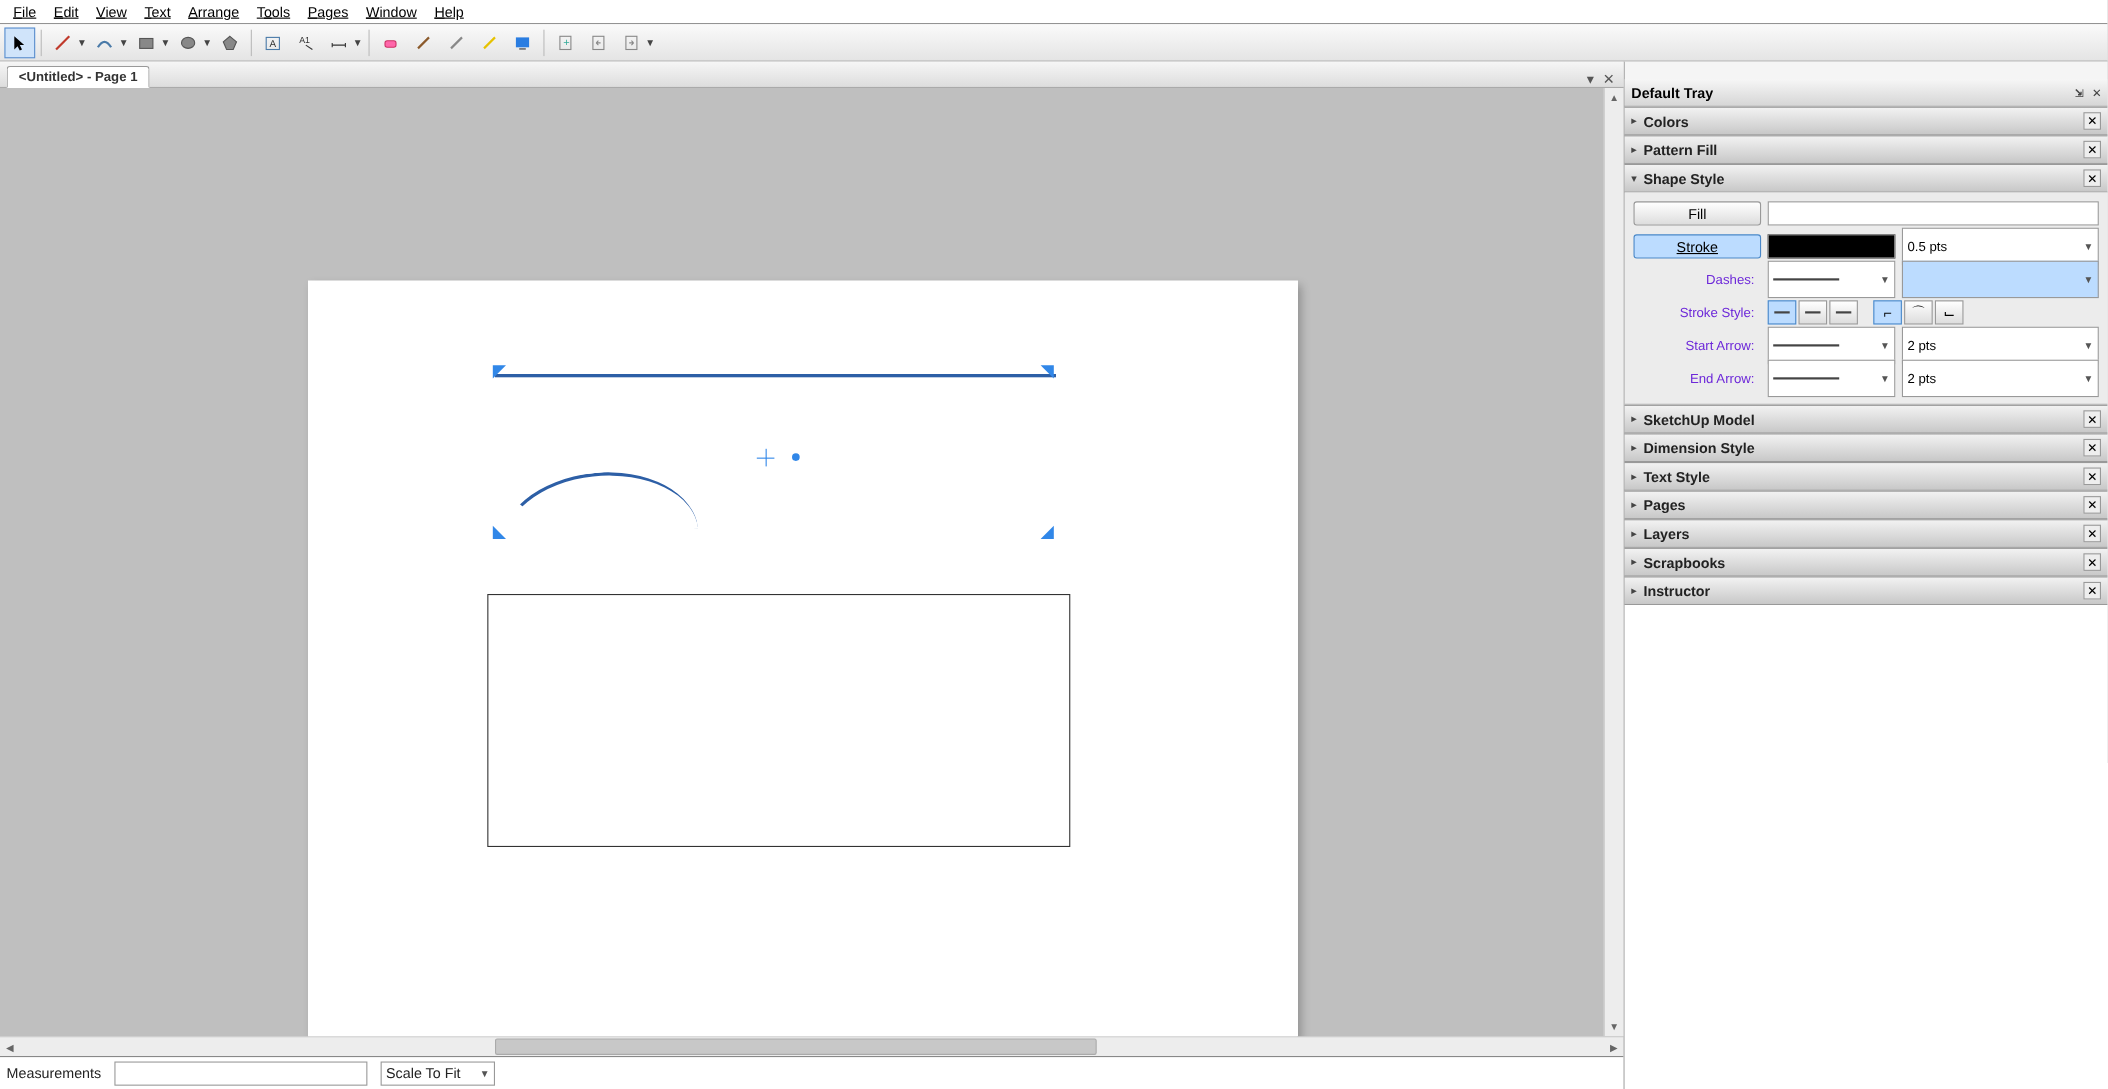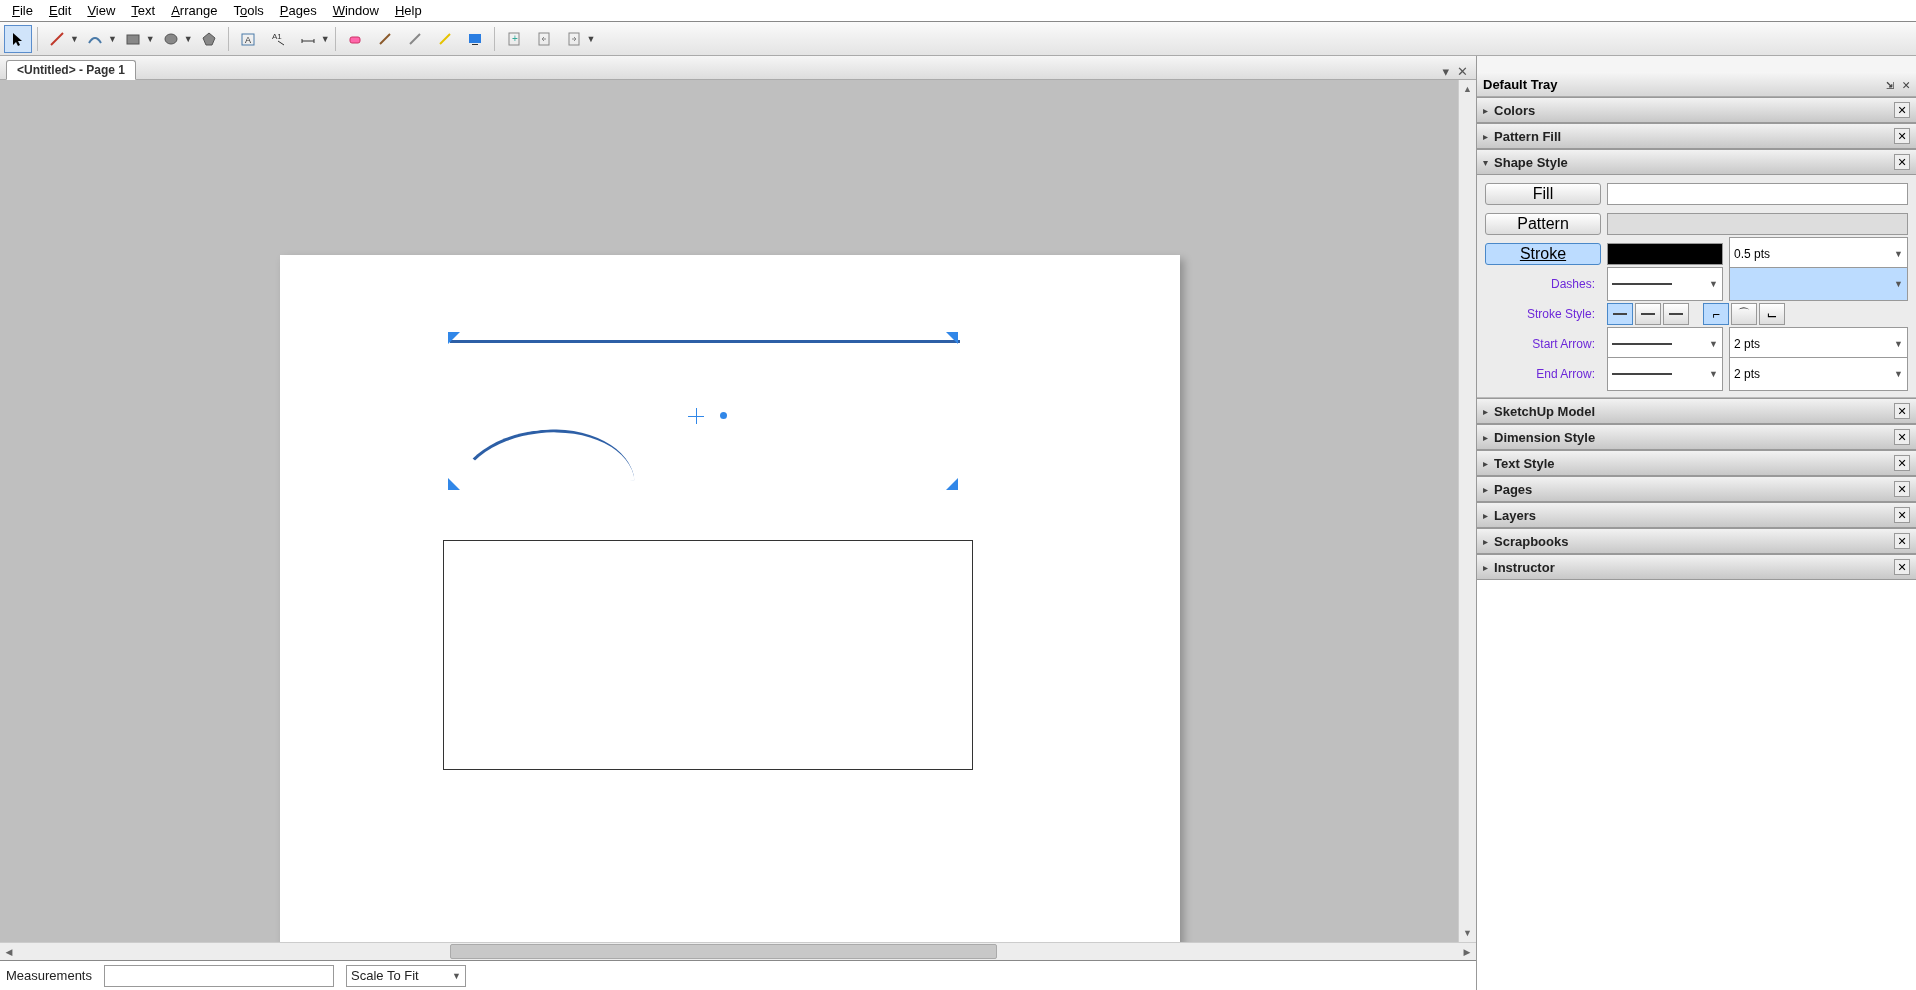"File" .menubar .item { text-decoration: none -> underline }
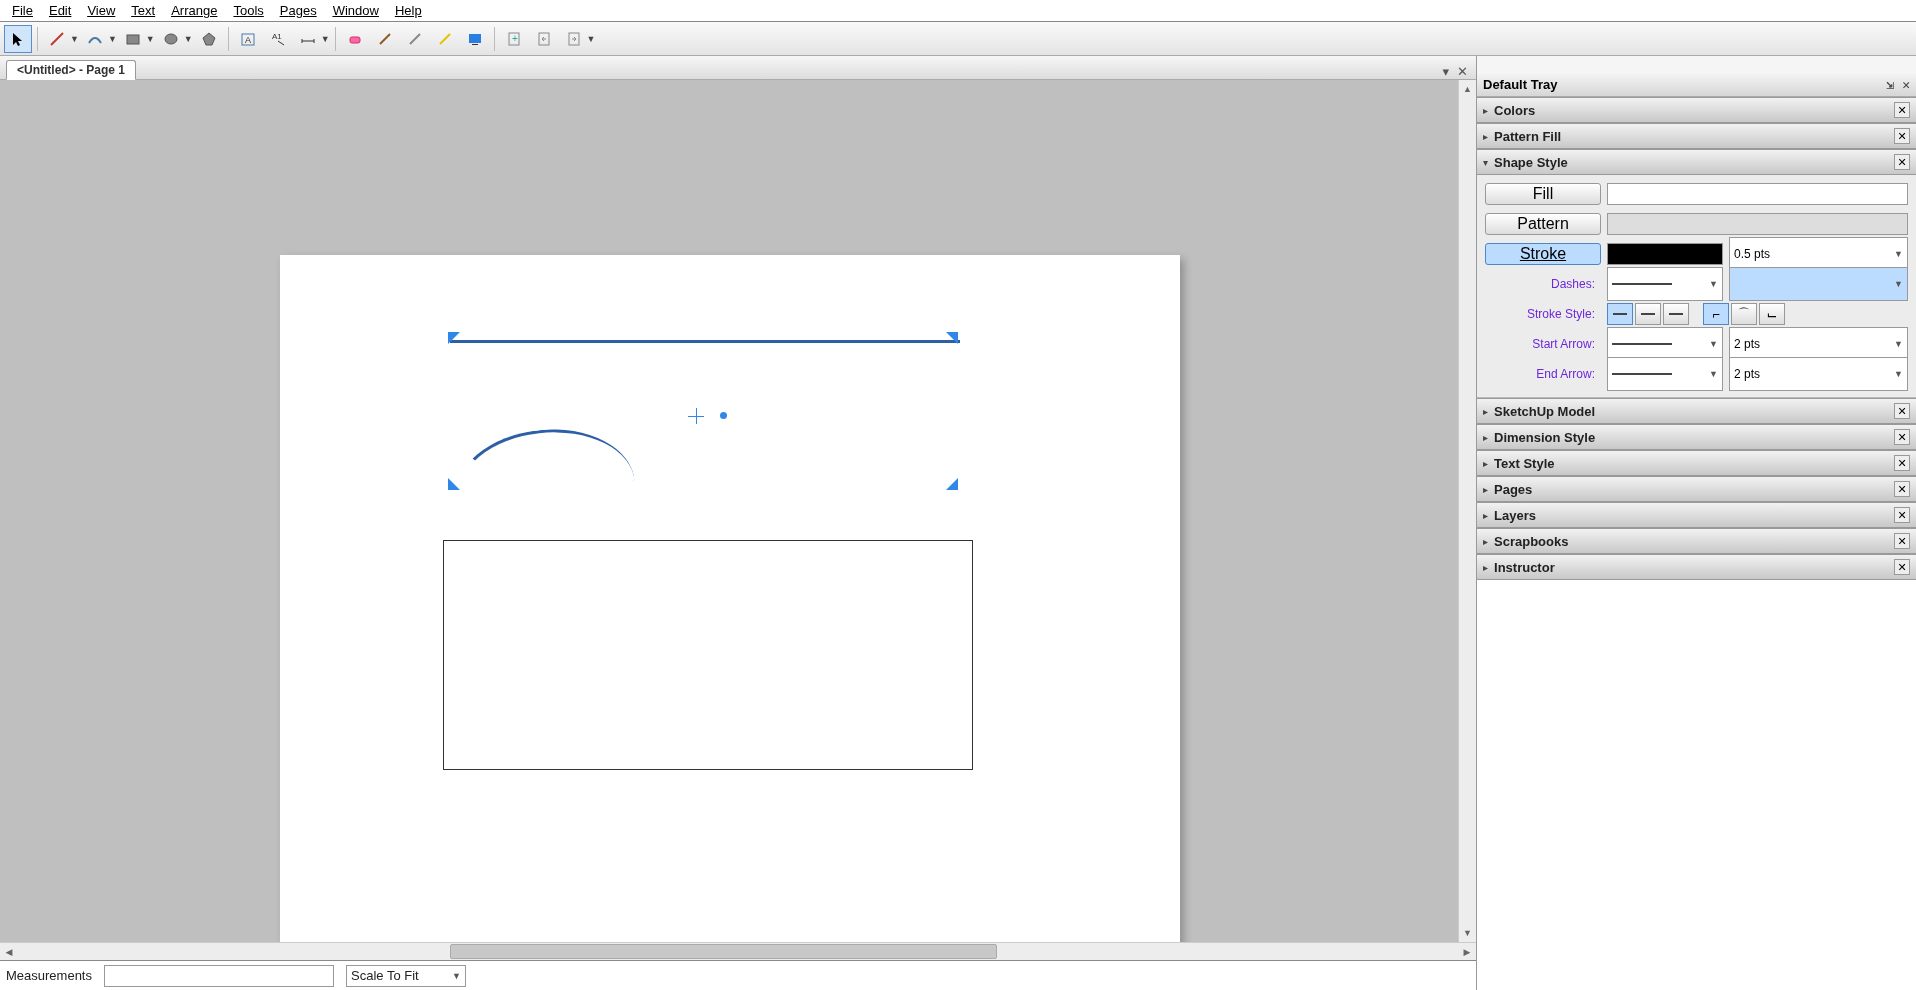"Fill" .btn-label { font-size: 16px -> 13px }
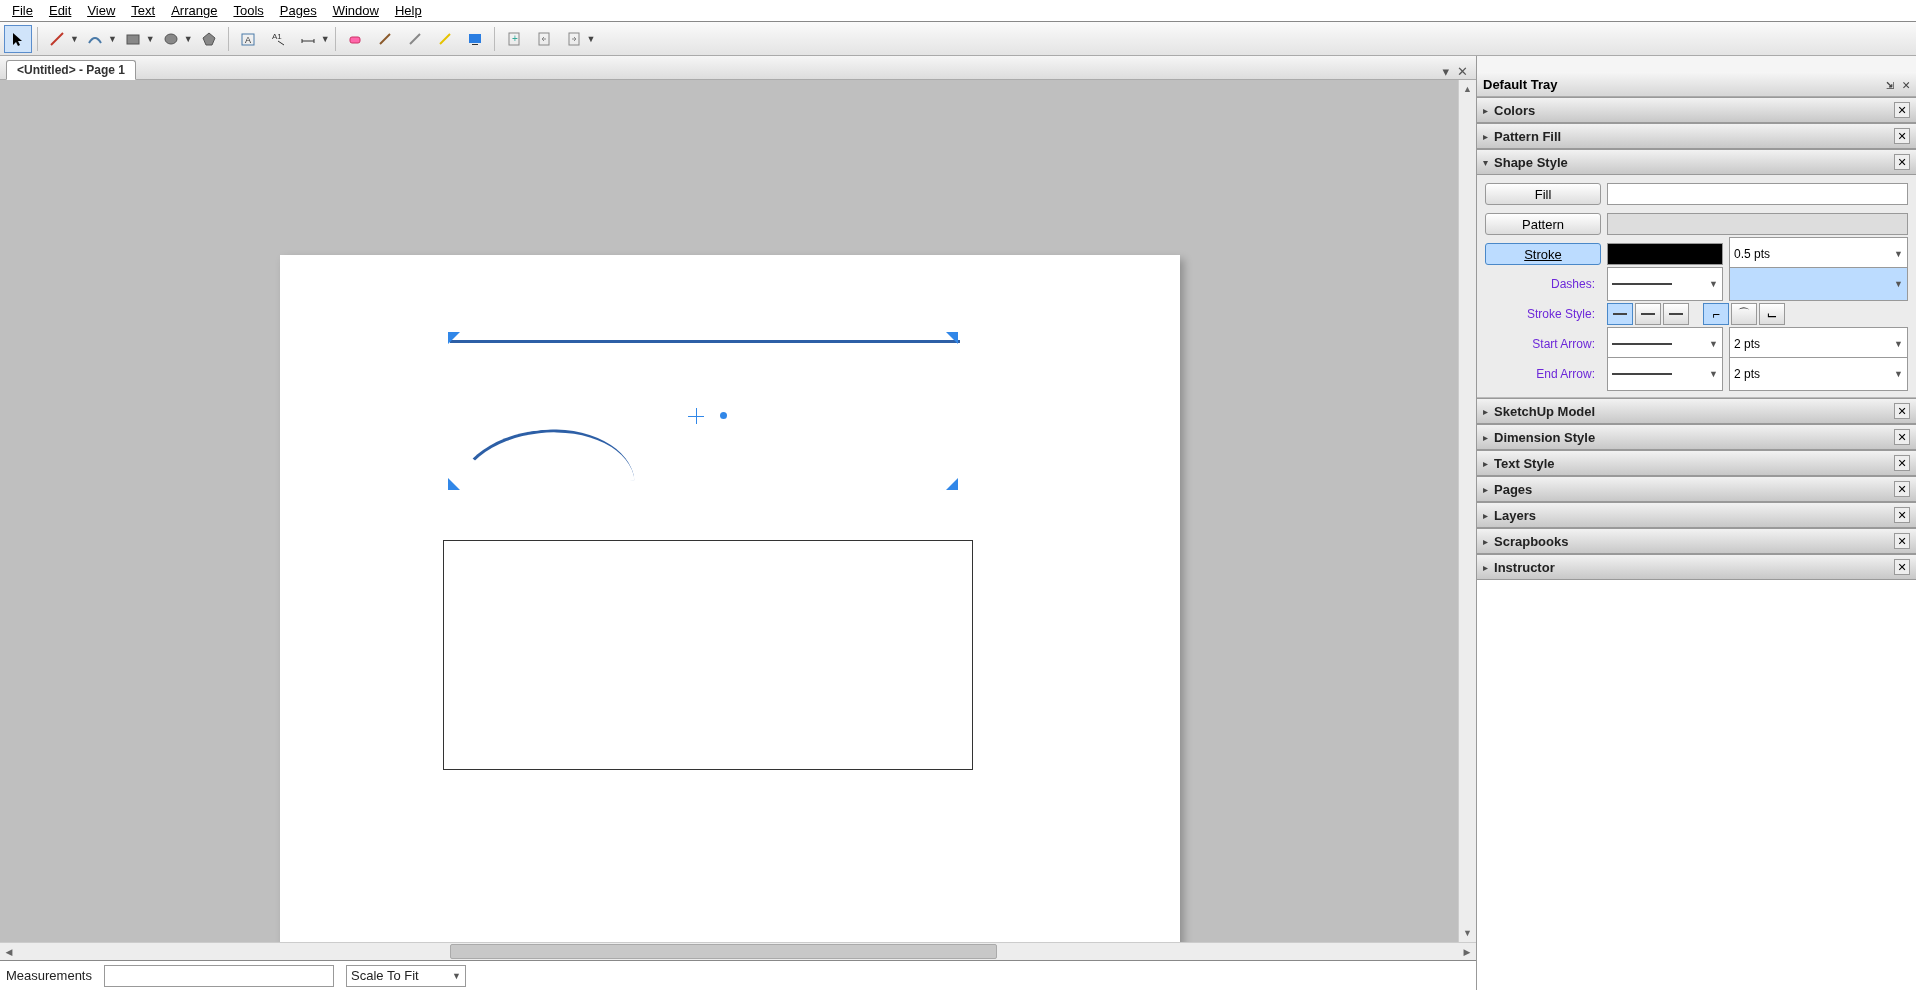"Pattern" div.prop-row { html: <div> <div>Pattern</div> <div></div> </div> -> none }
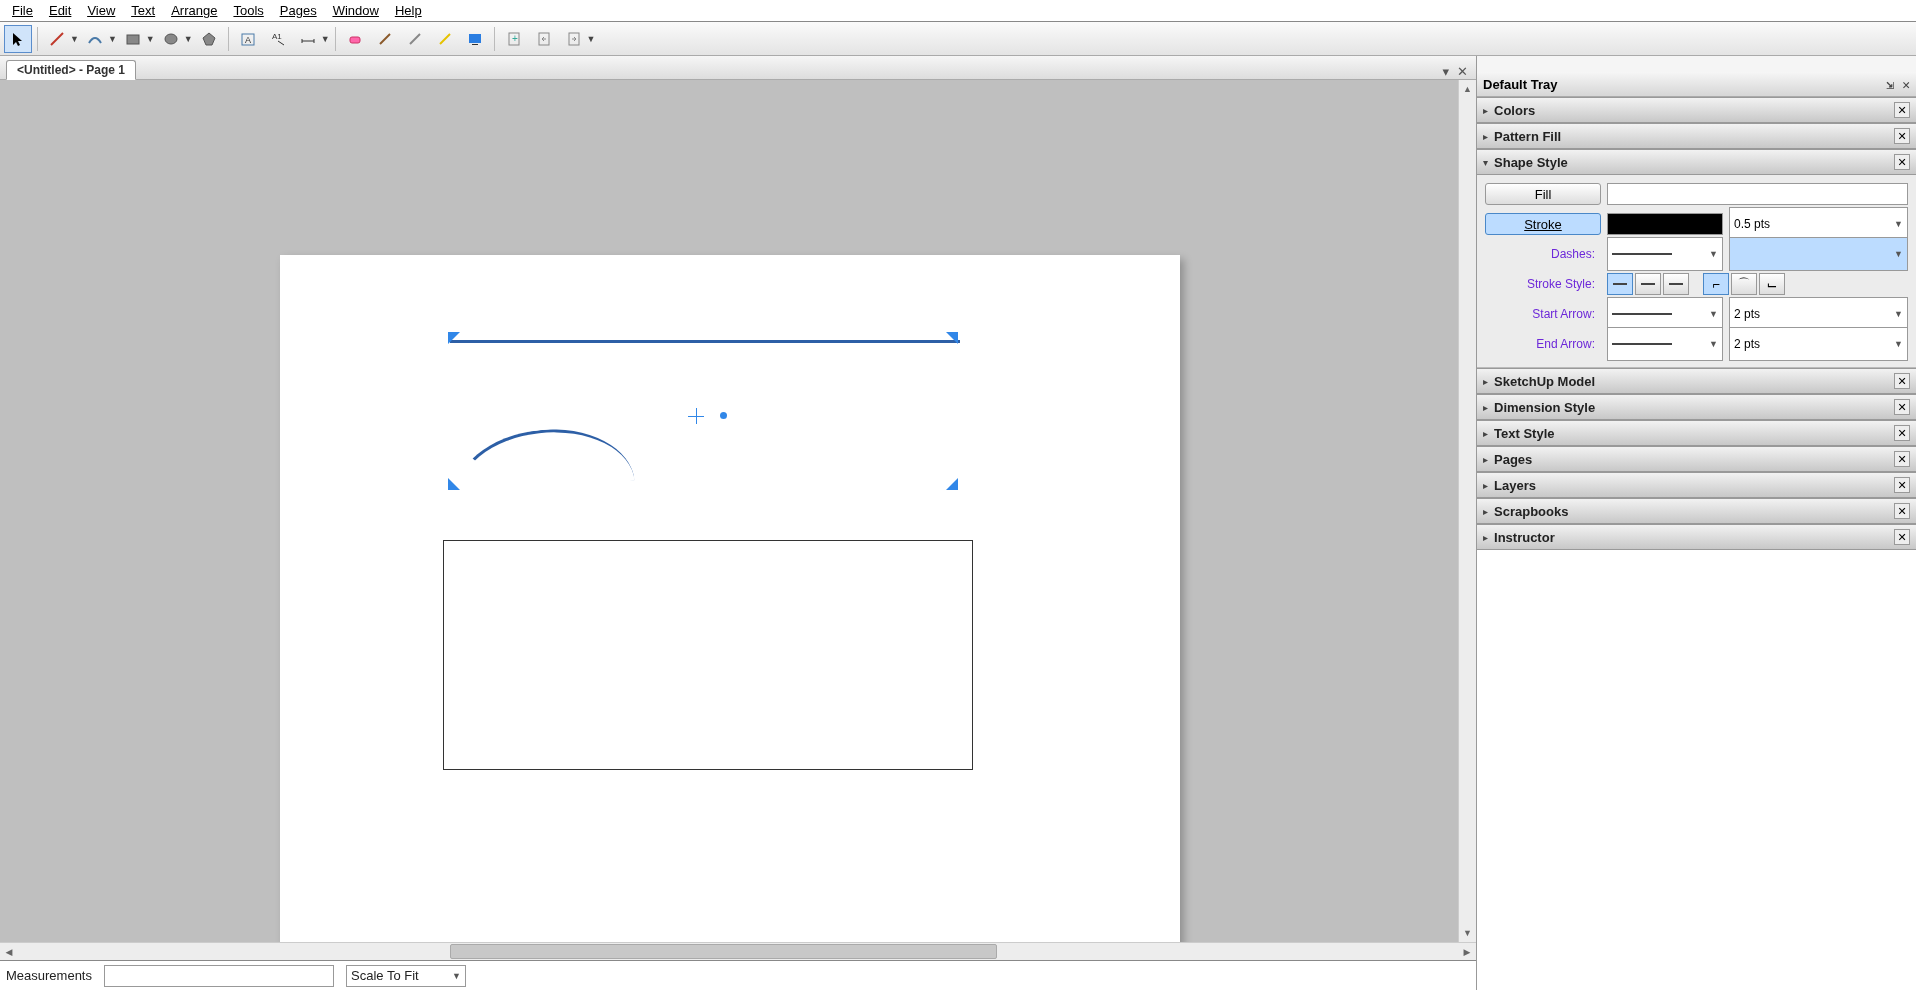"Scale To Fit" .status-select { width: 120px -> 104px }
